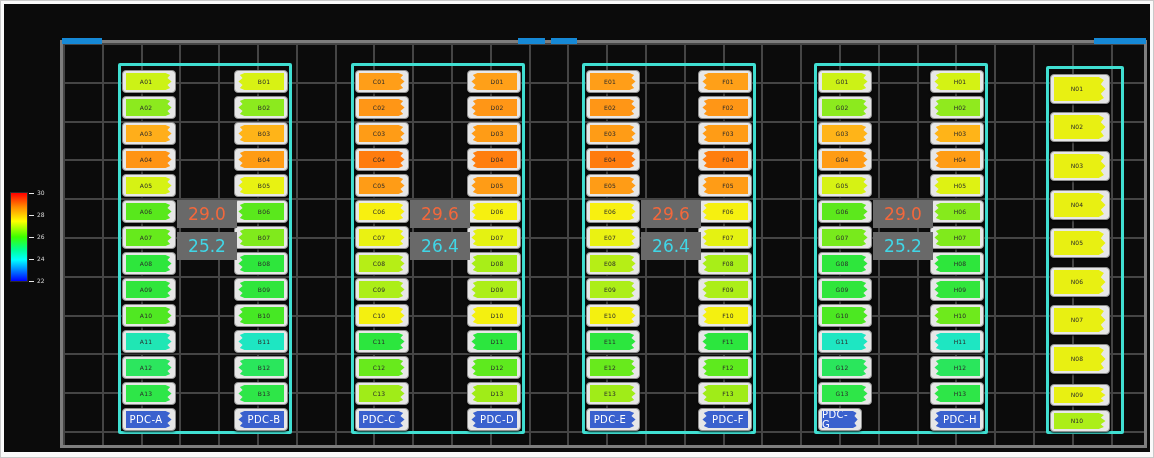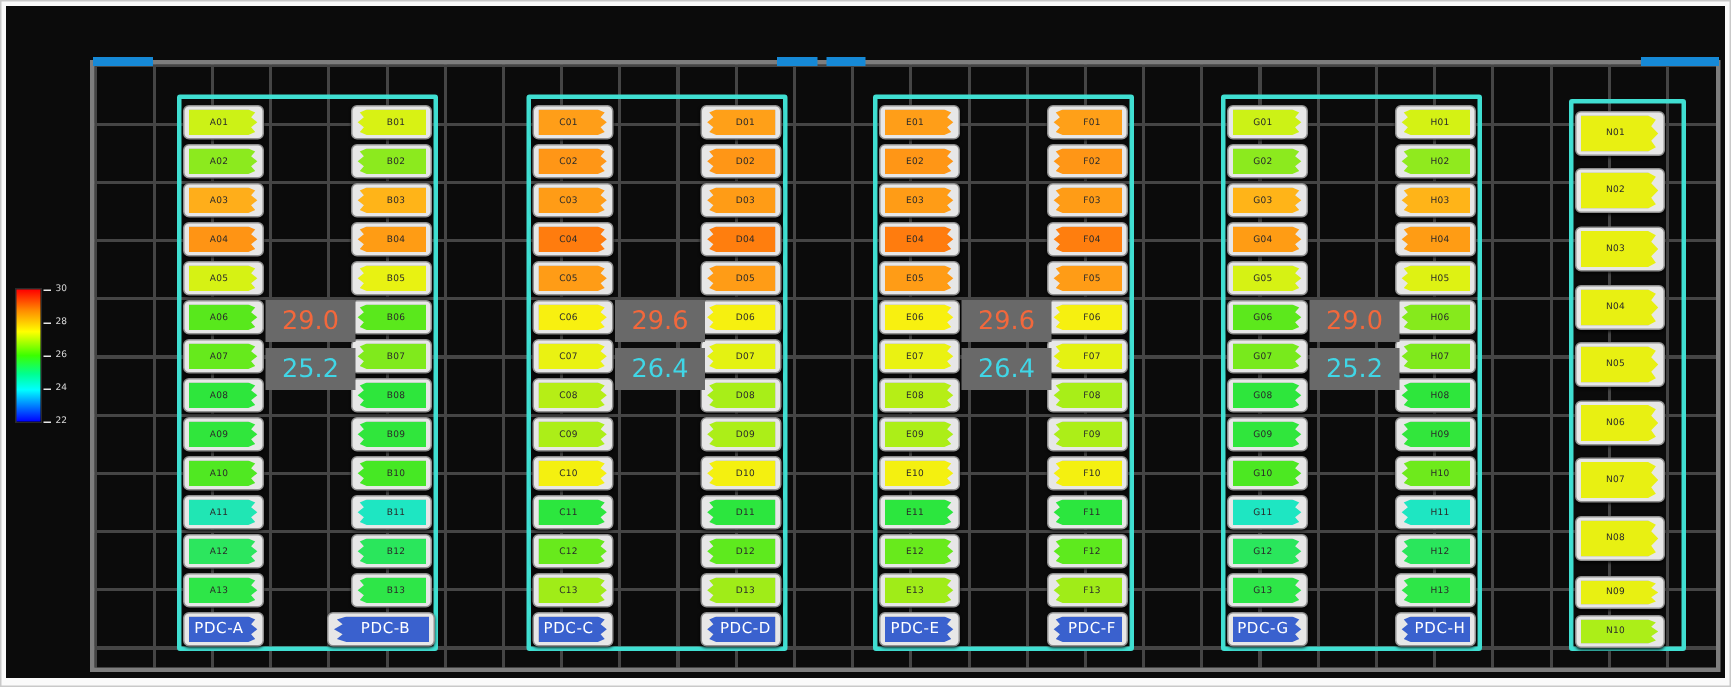"PDC-B" div.rack-shell { left: 218px -> 234px; width: 72px -> 54px }
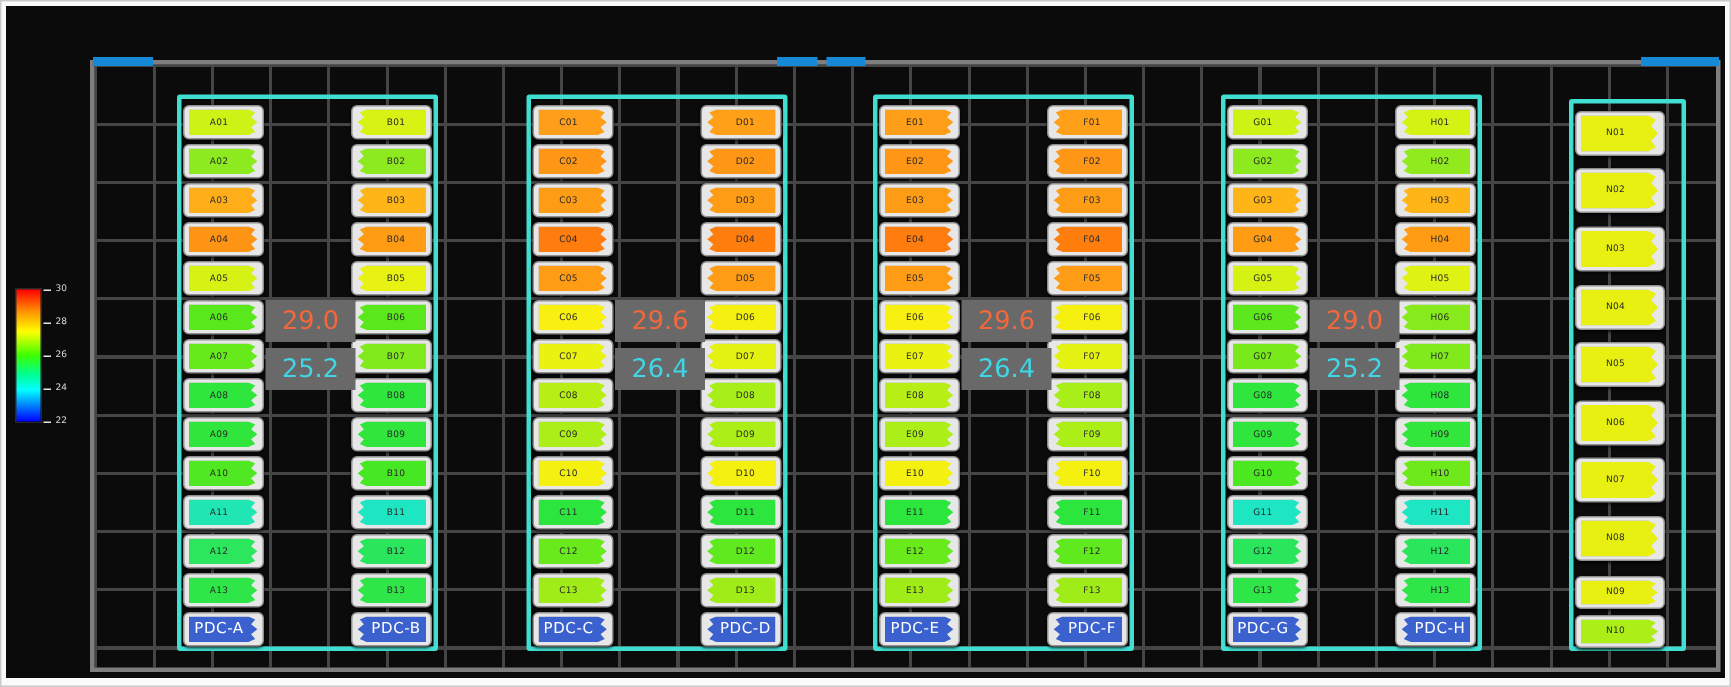"PDC-G" div.rack-shell { width: 54px -> 44px }
